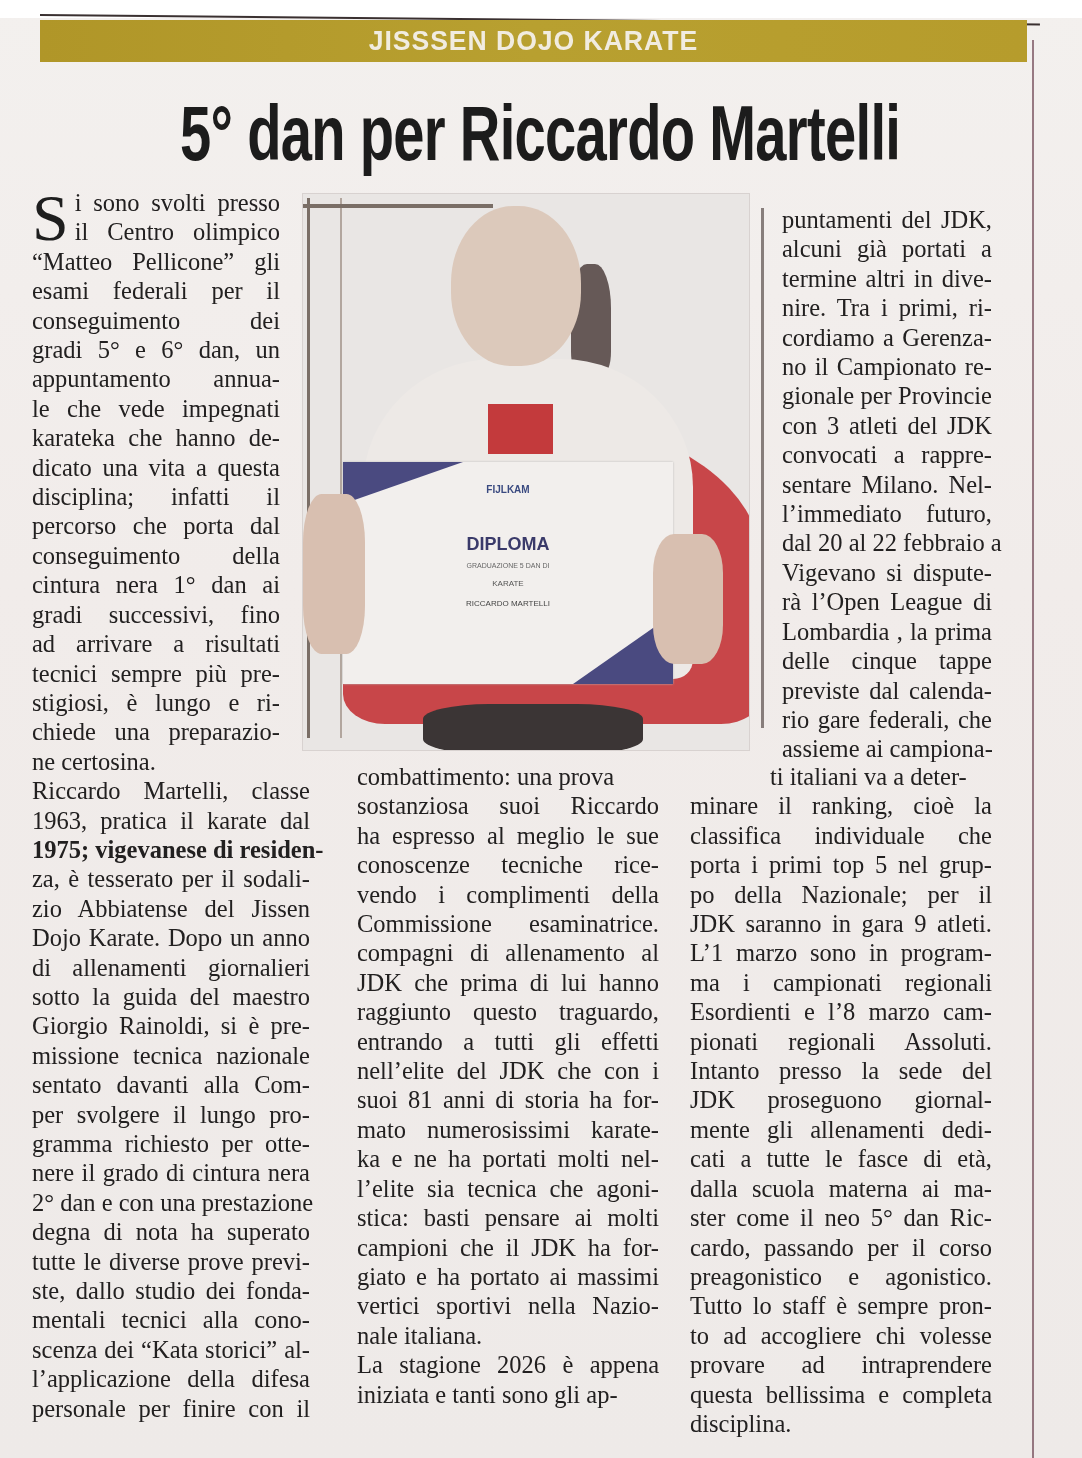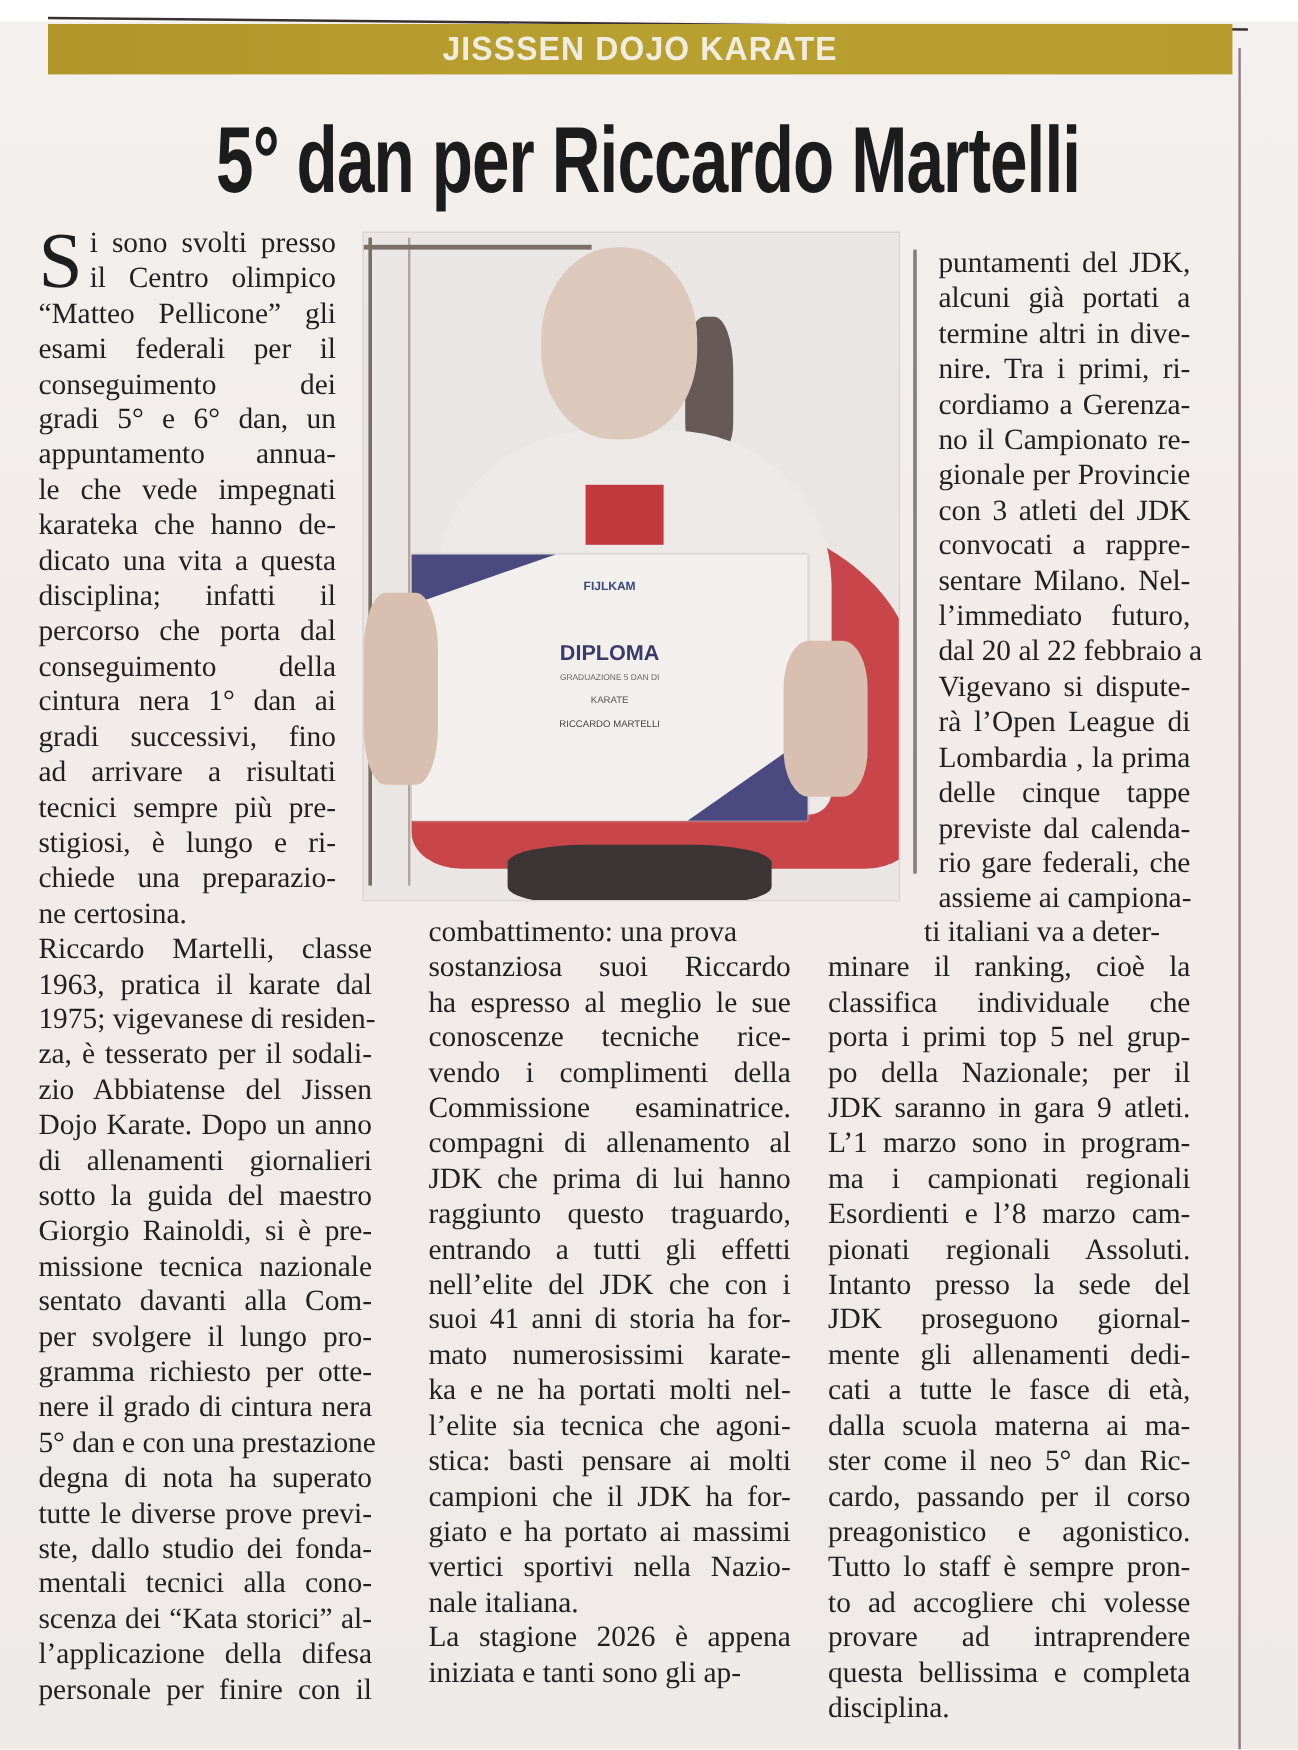"1975; vigevanese di residen-" span.ln { font-weight: none -> bold }
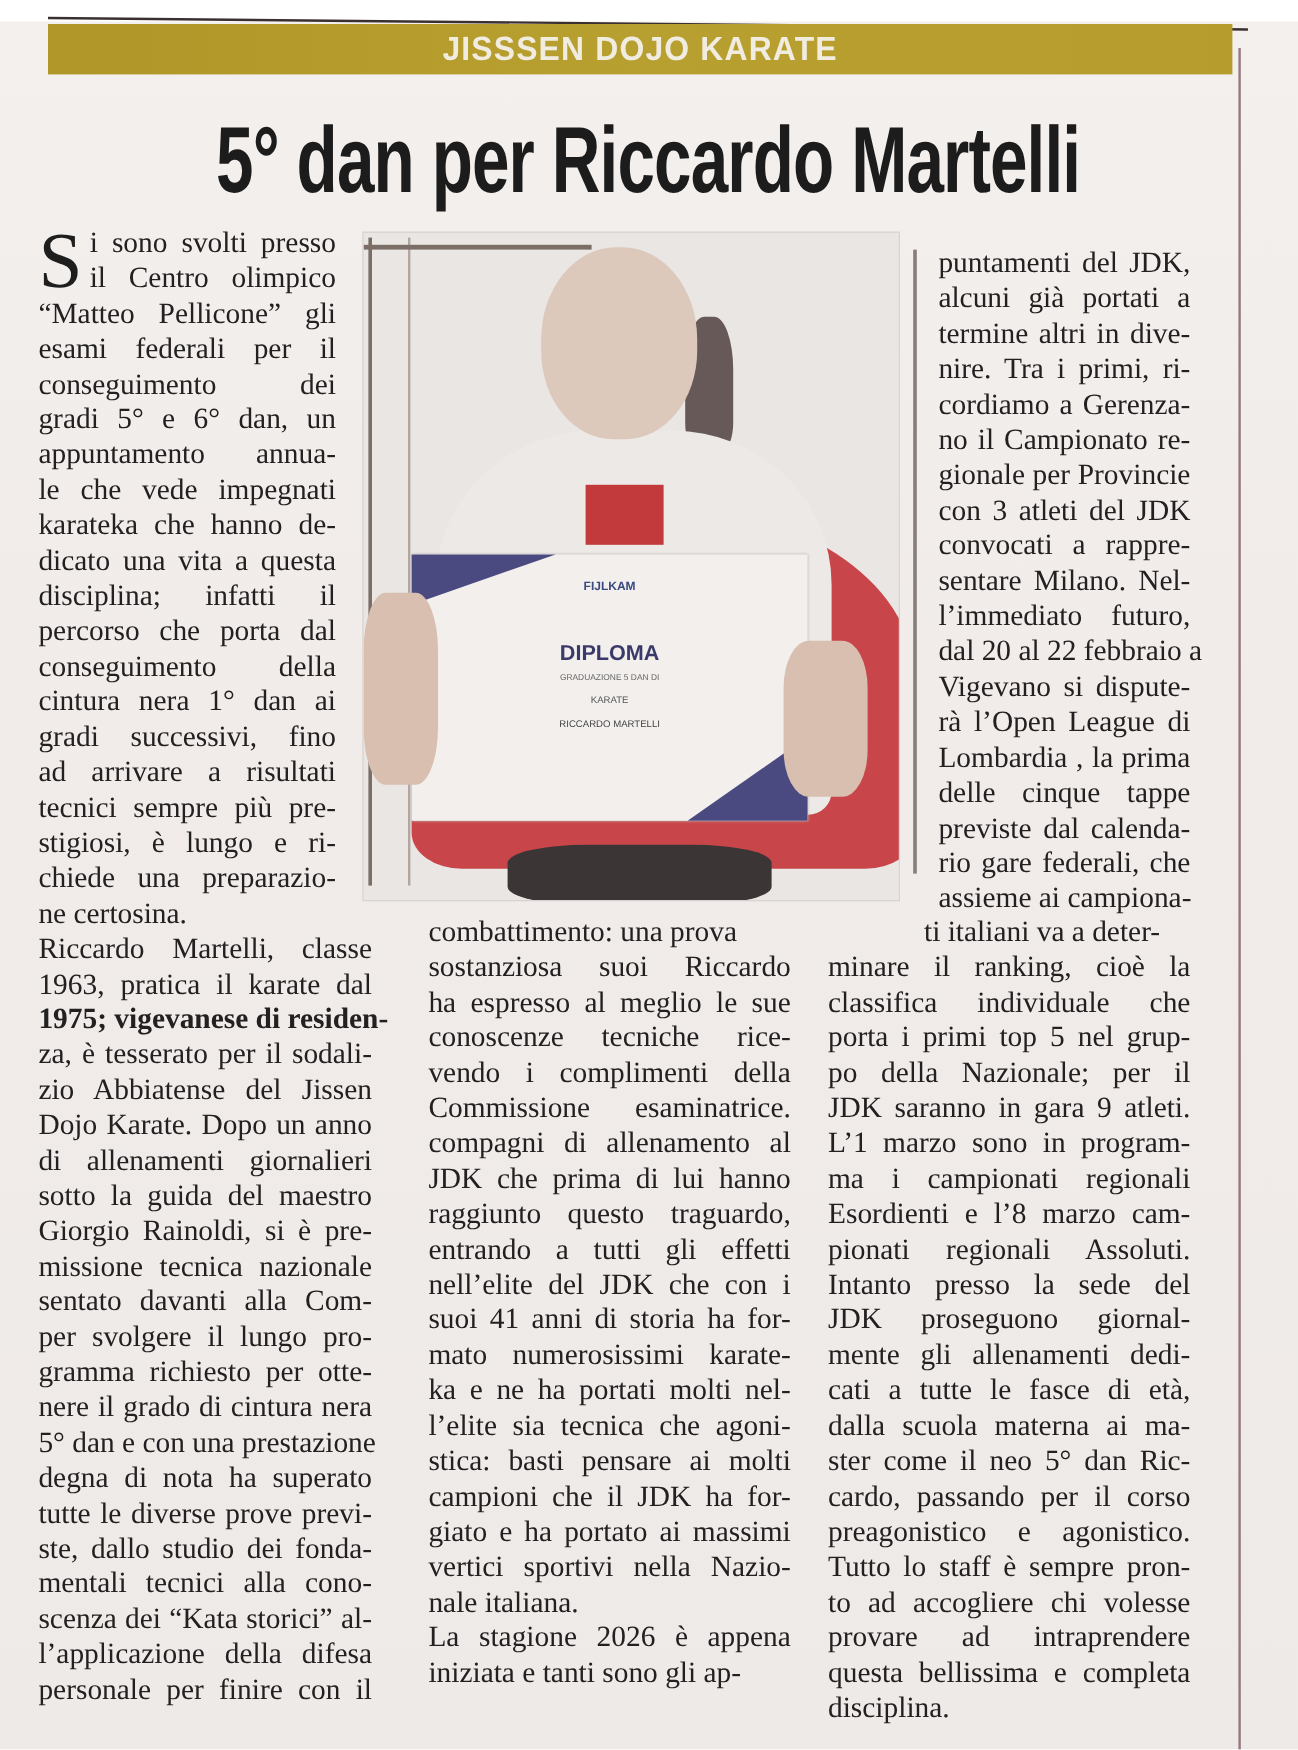"suoi 41 anni di storia" span.ln { text: 41 -> 81 }
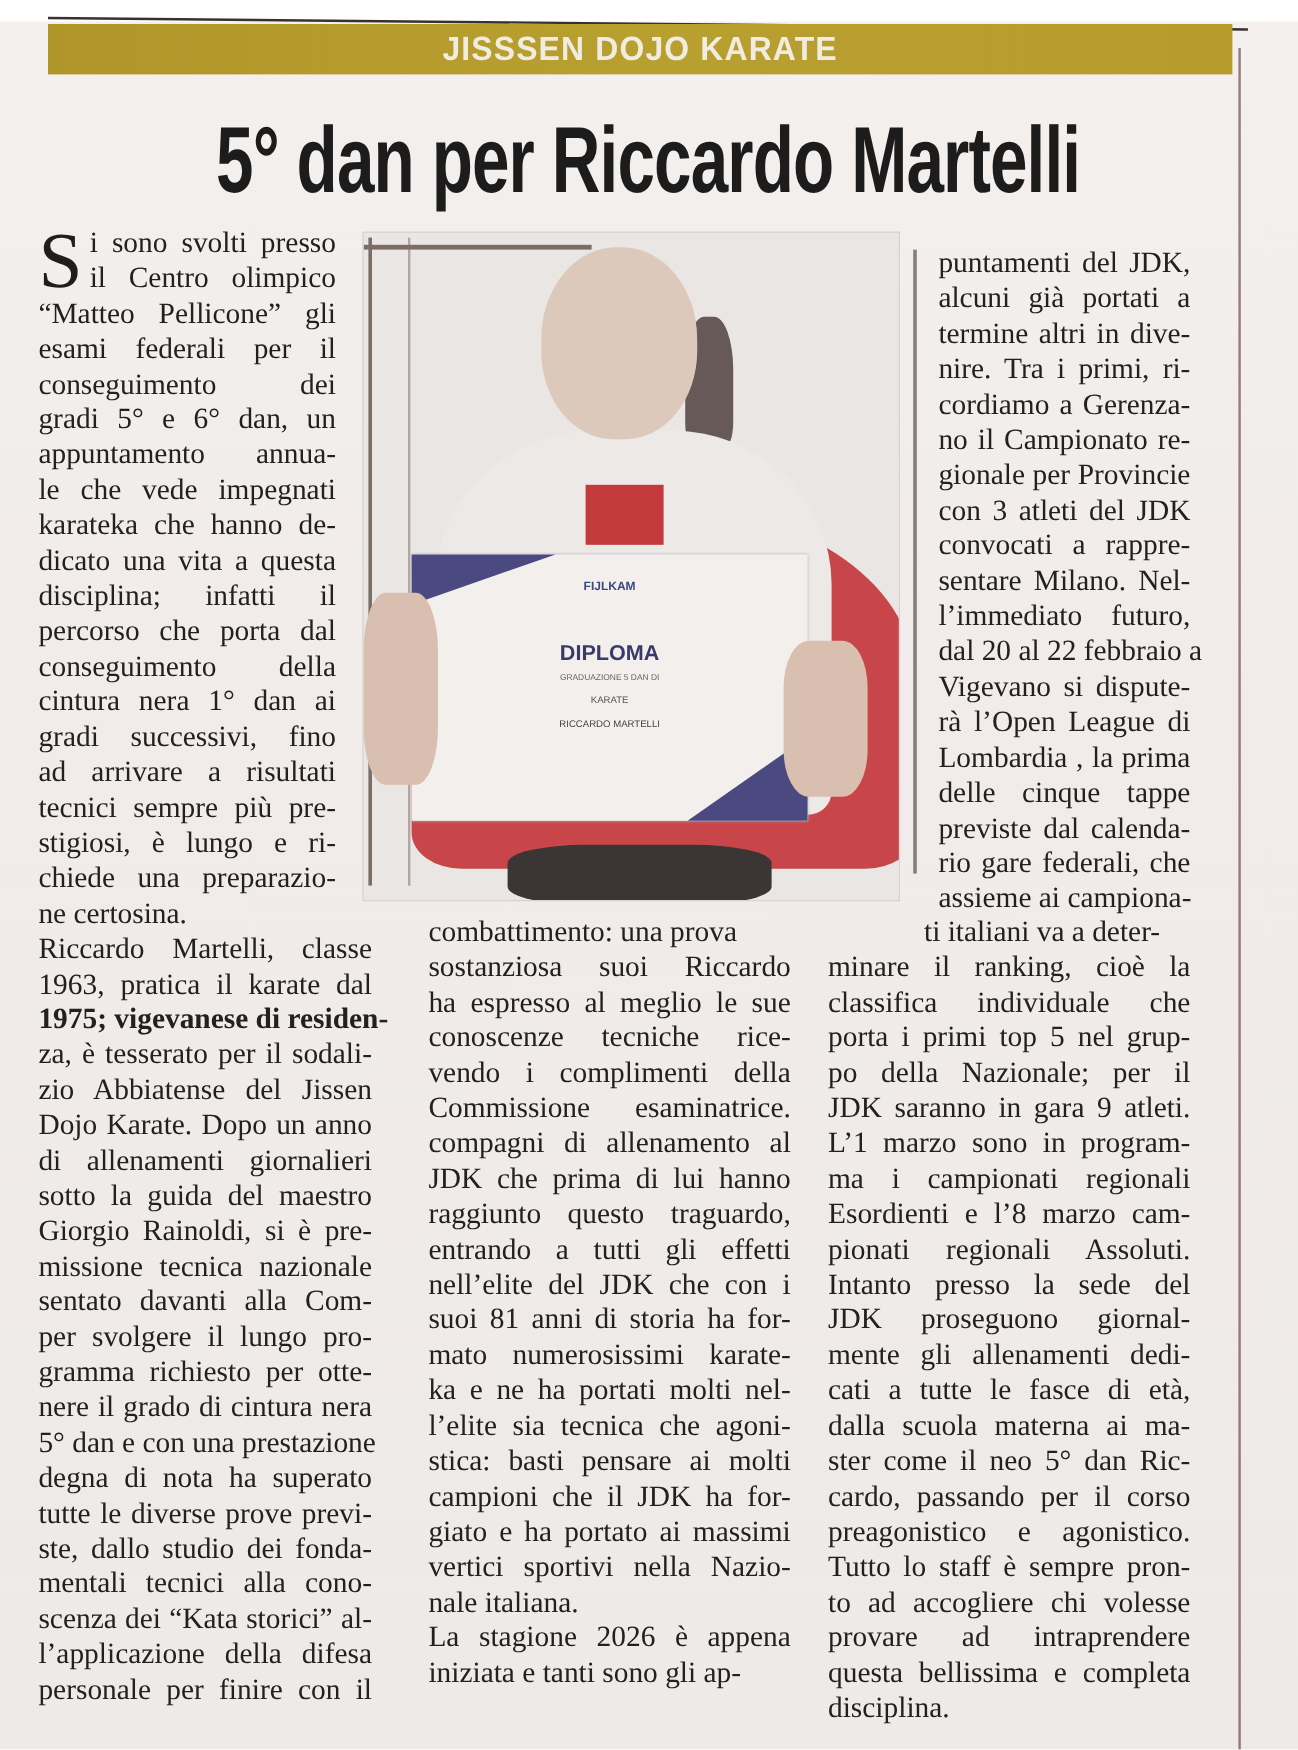"5° dan e con una" span.ln { text: 5 -> 2 }
